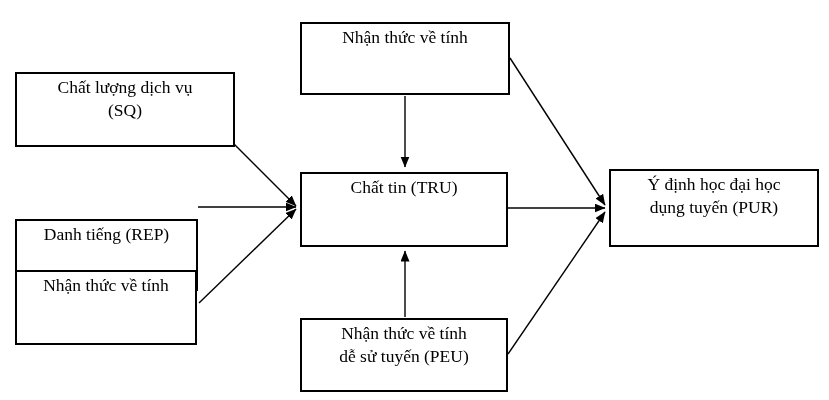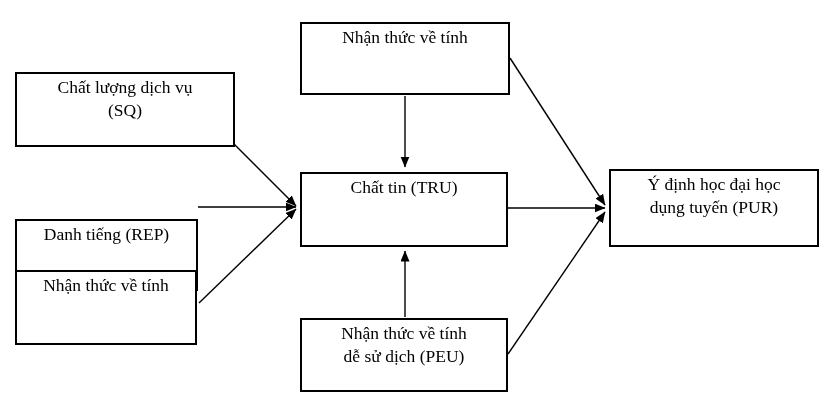"dễ sử dịch (PEU)" span { text: dịch -> tuyến }
